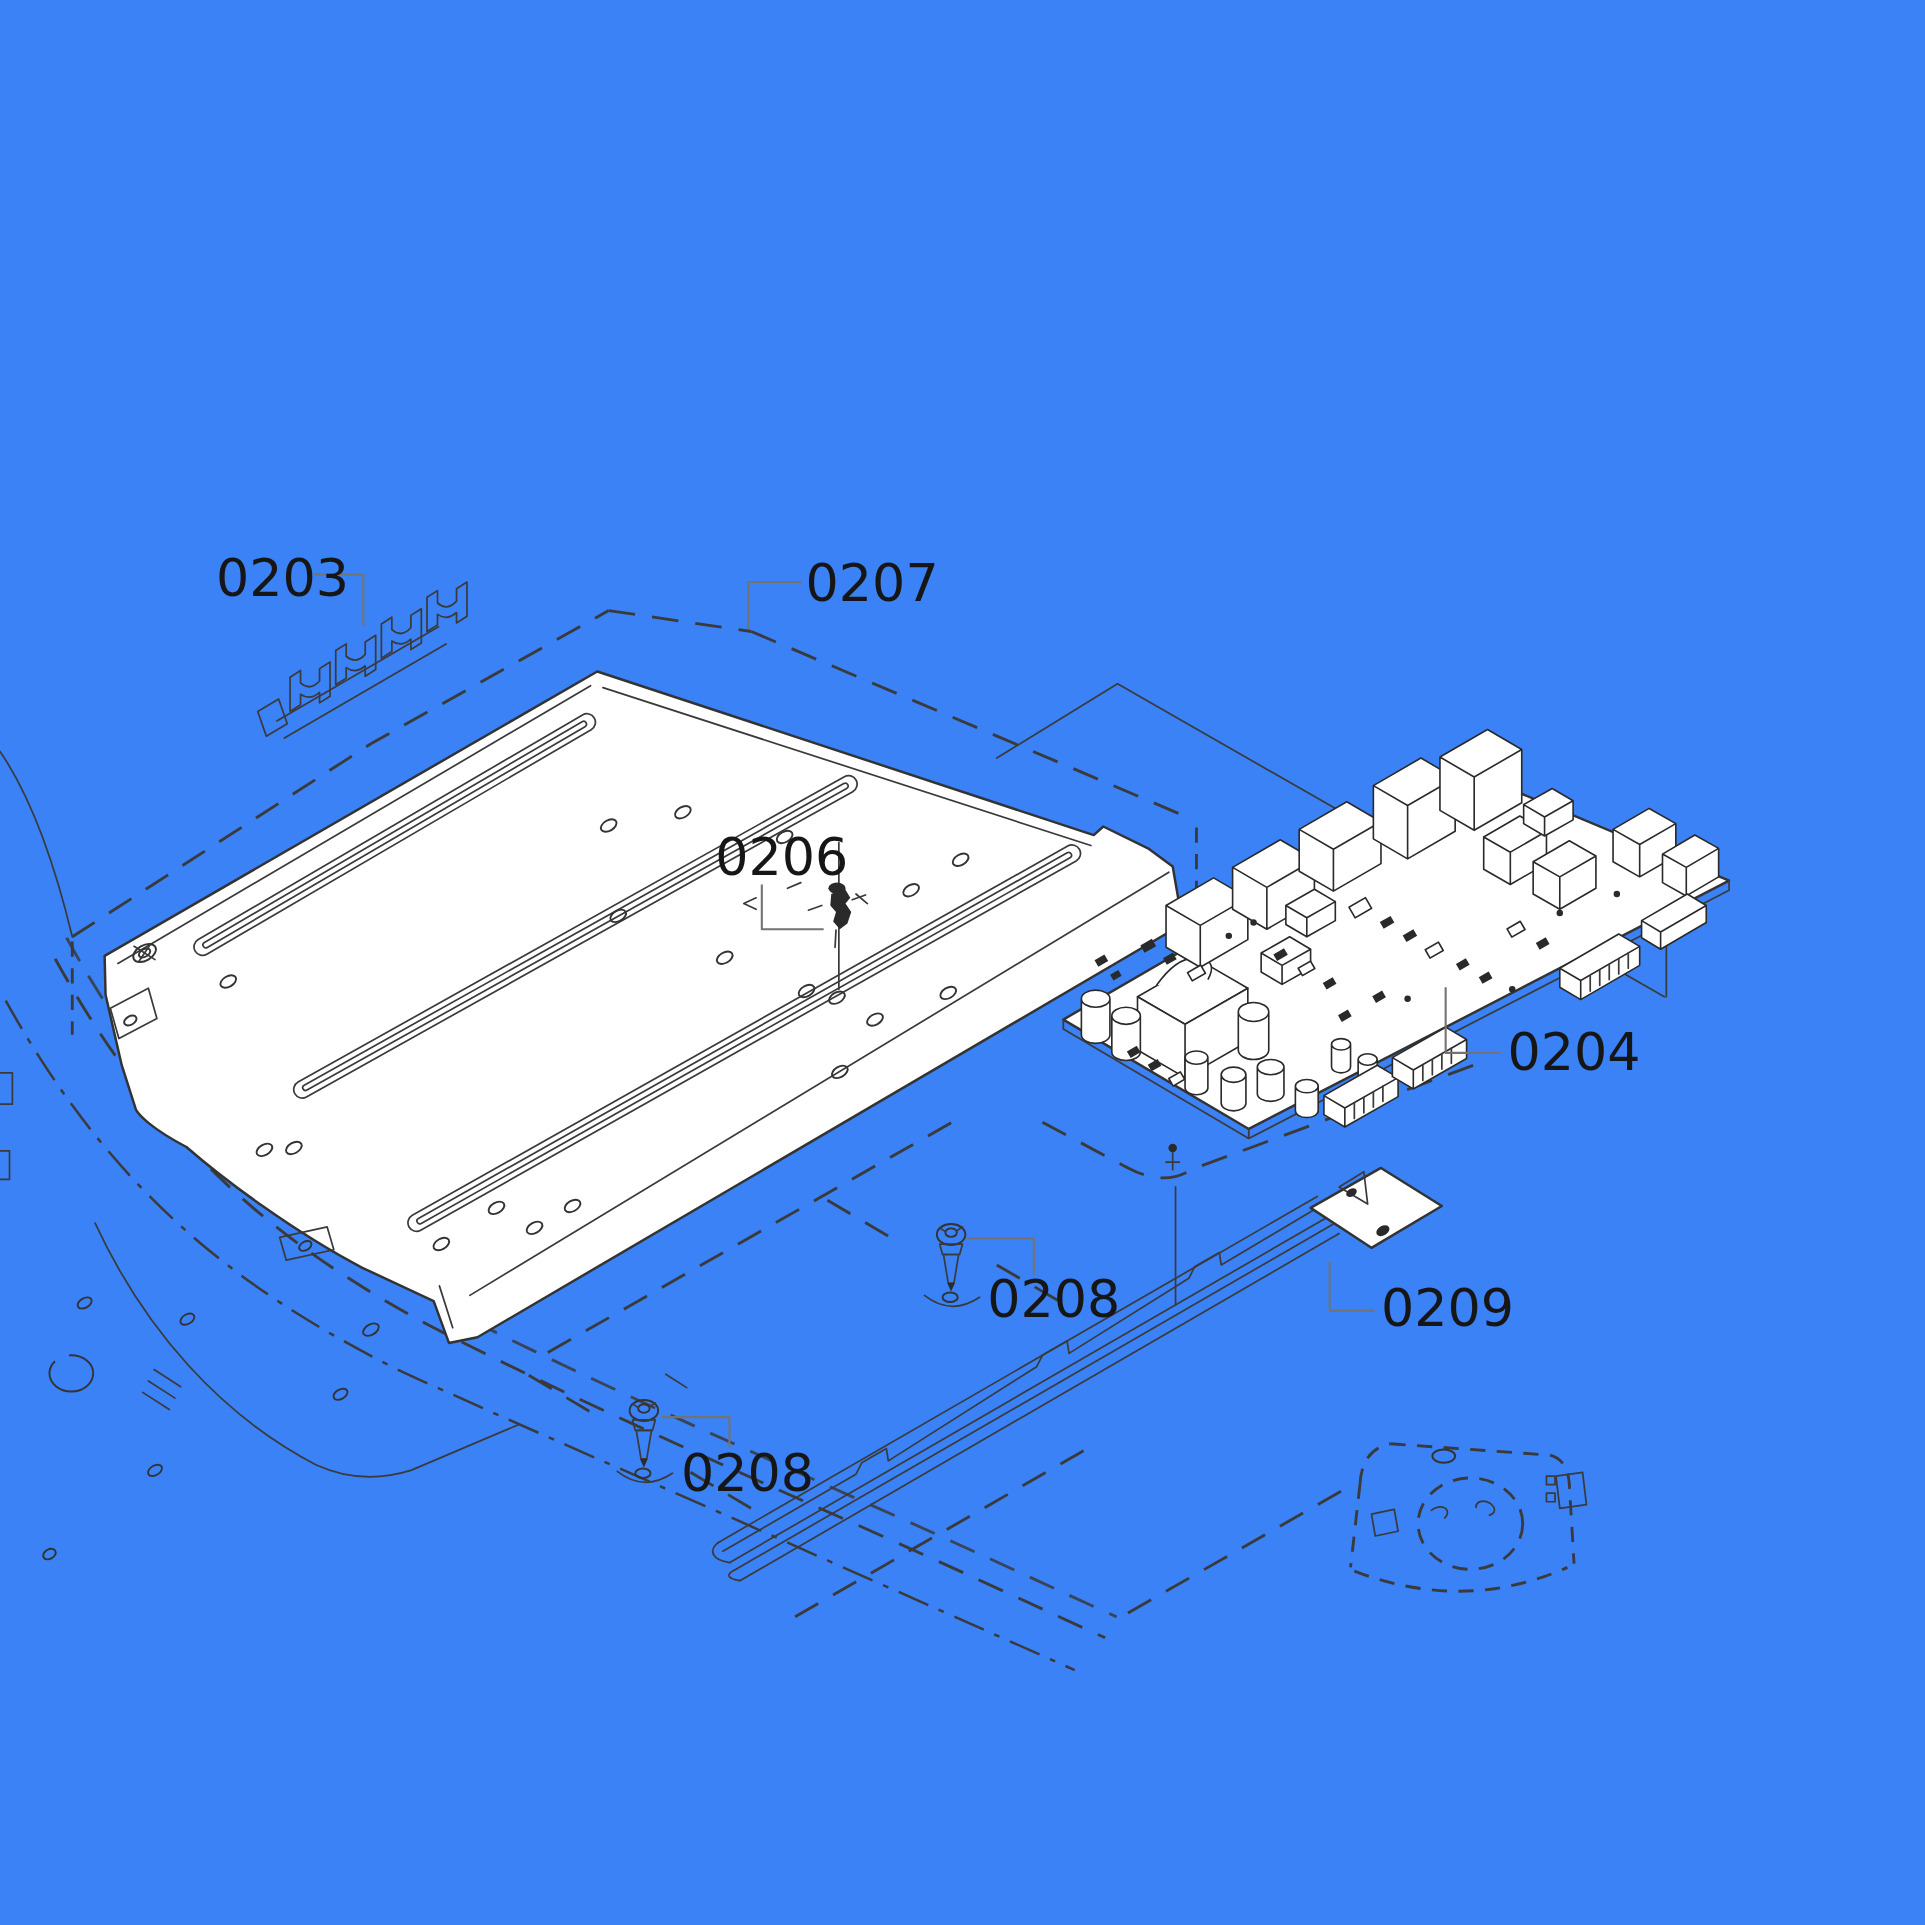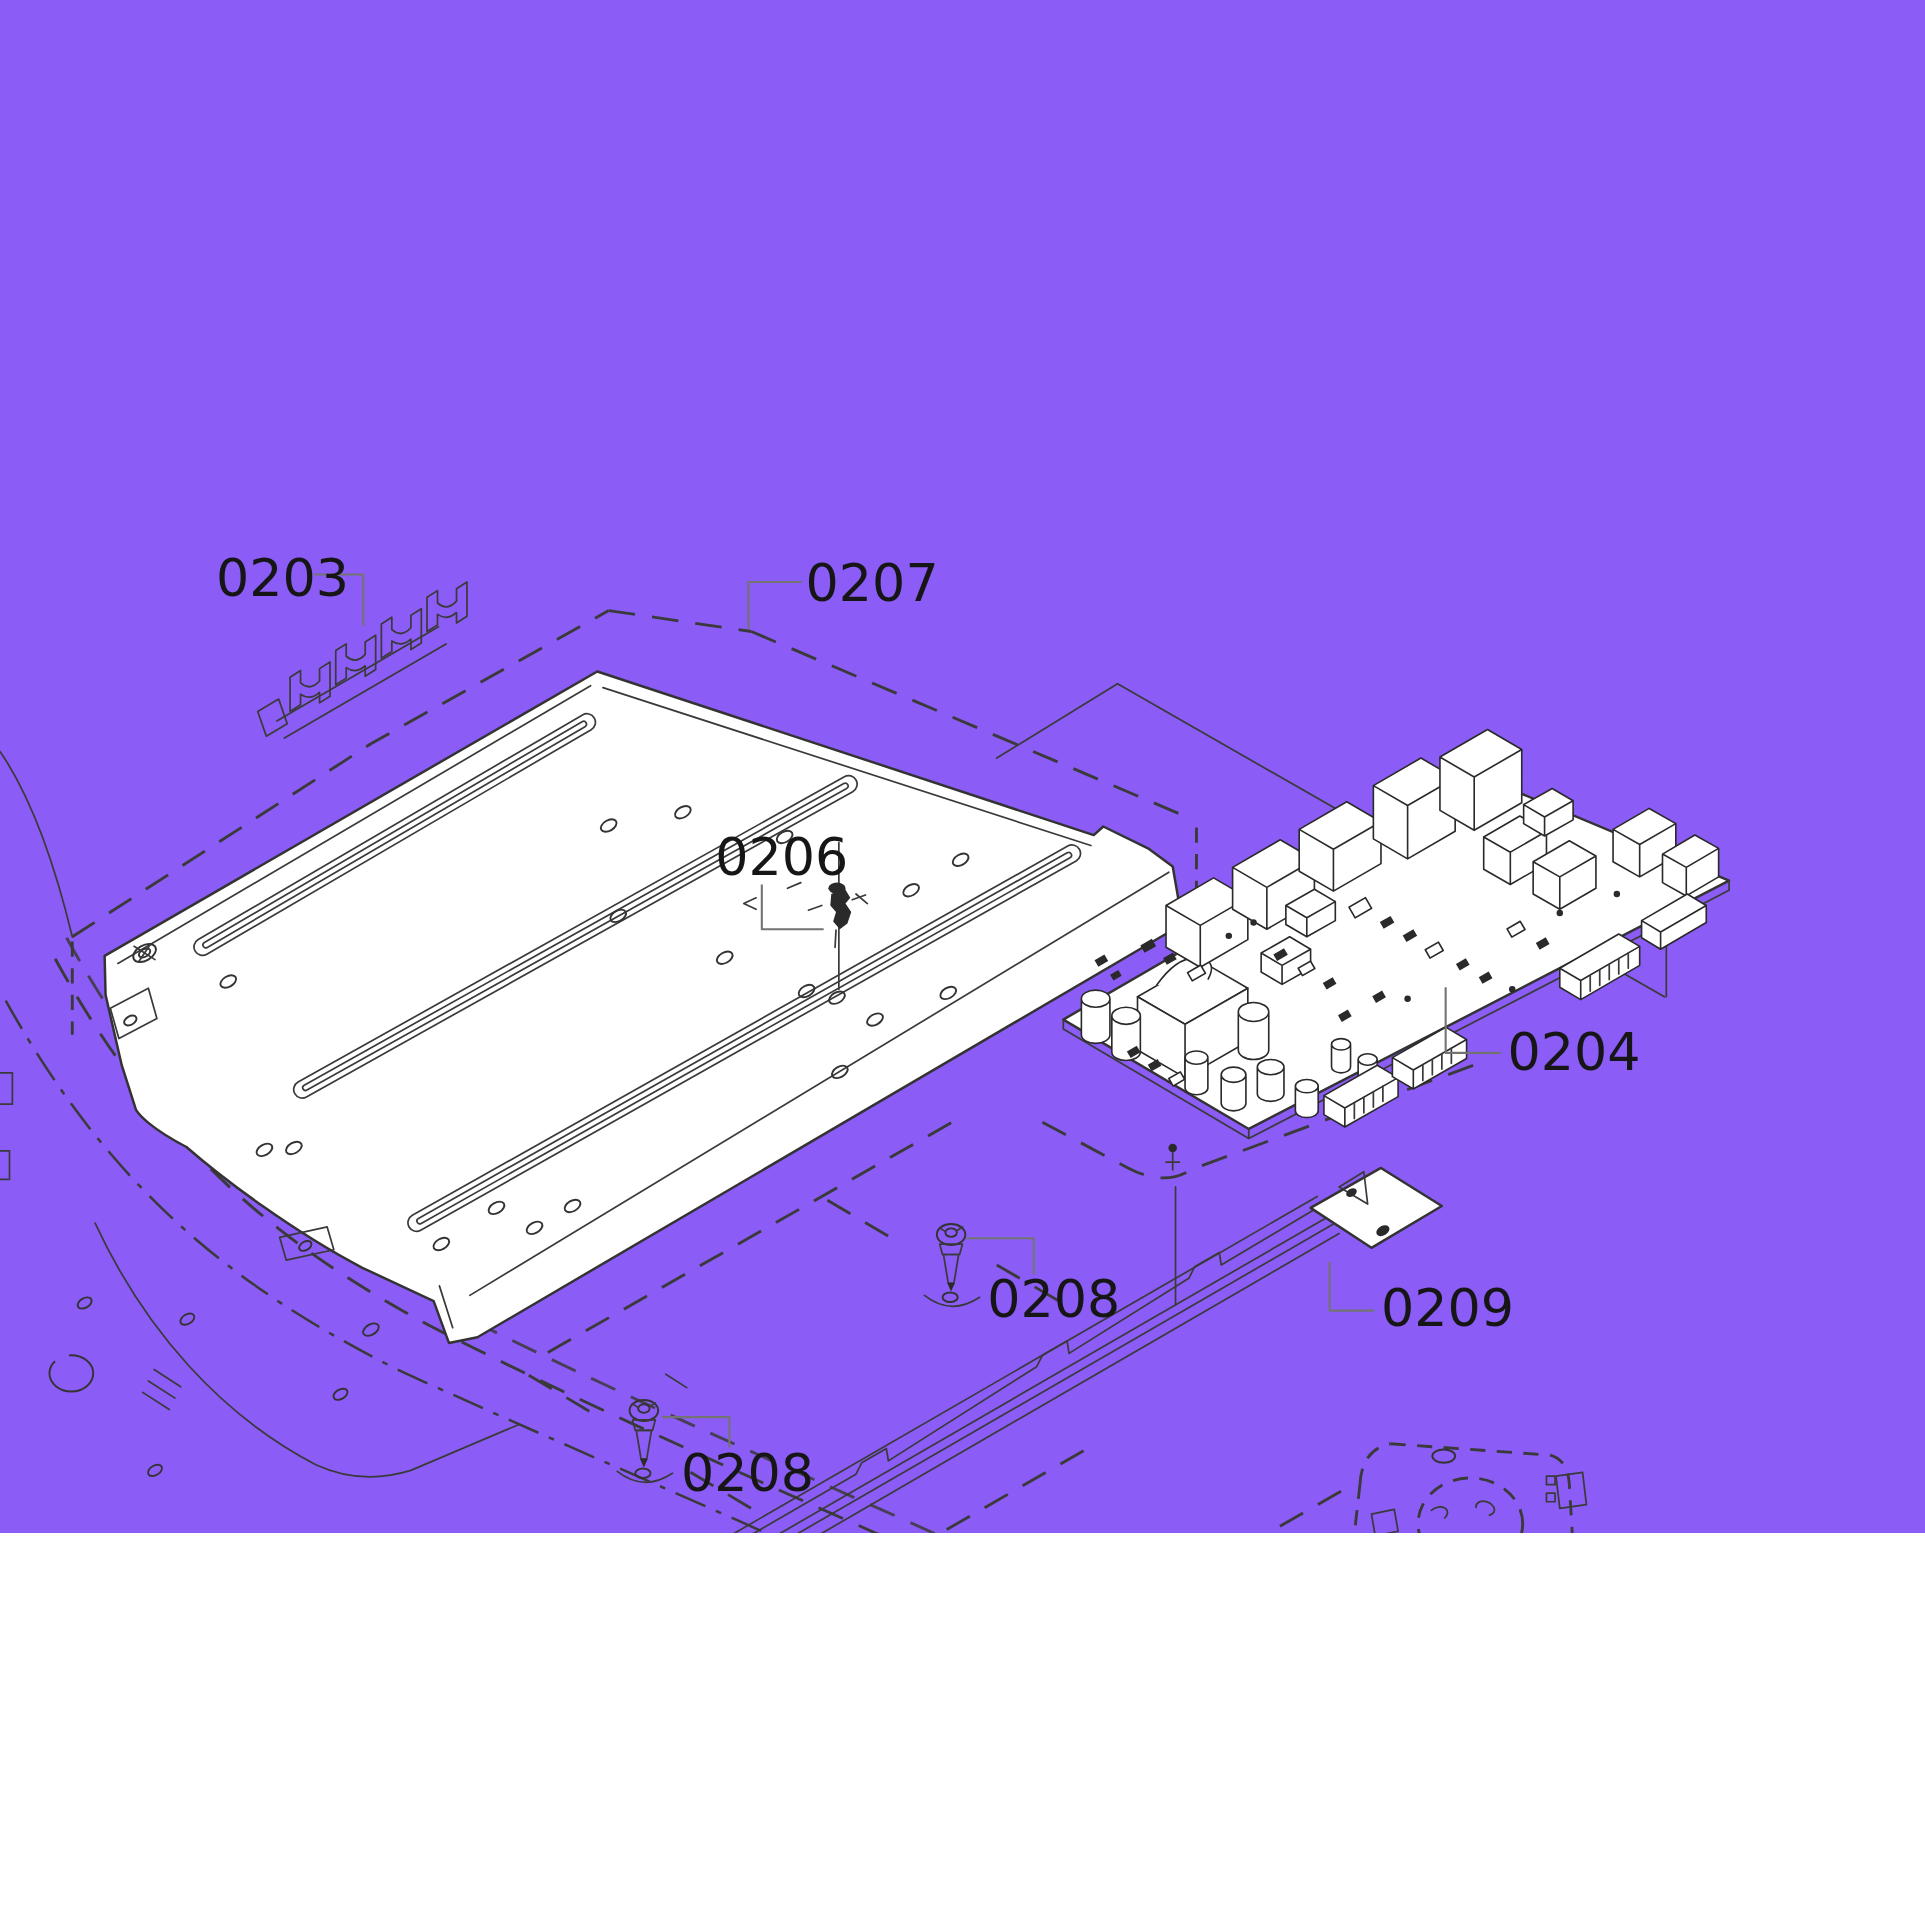"0203" .page { background: #8b5cf6 -> #3b82f6; height: 1533px -> 1925px }
